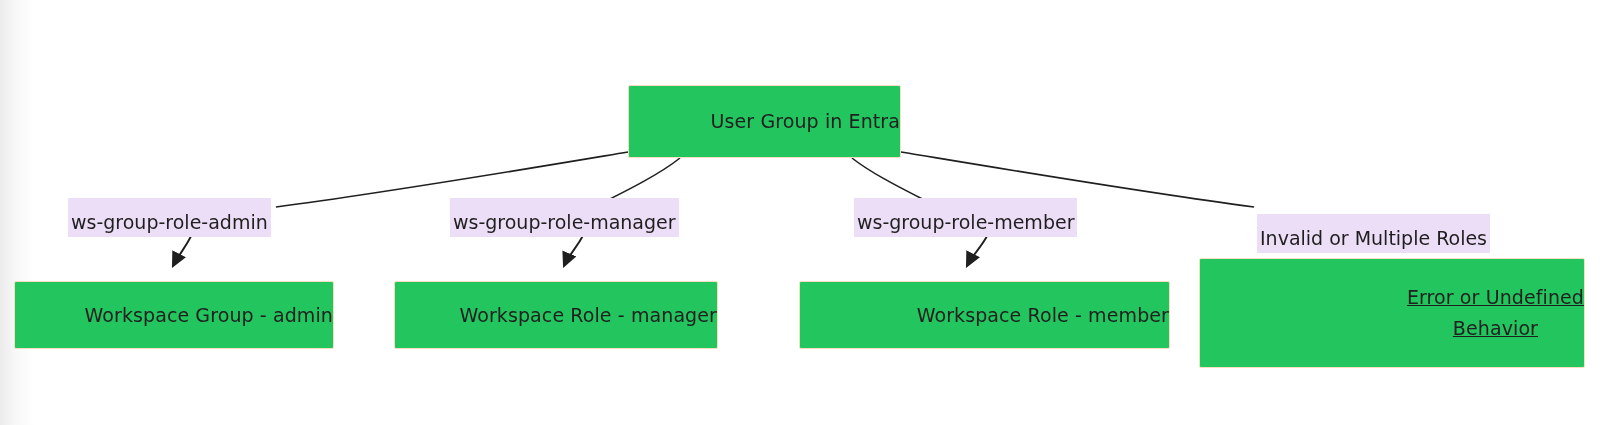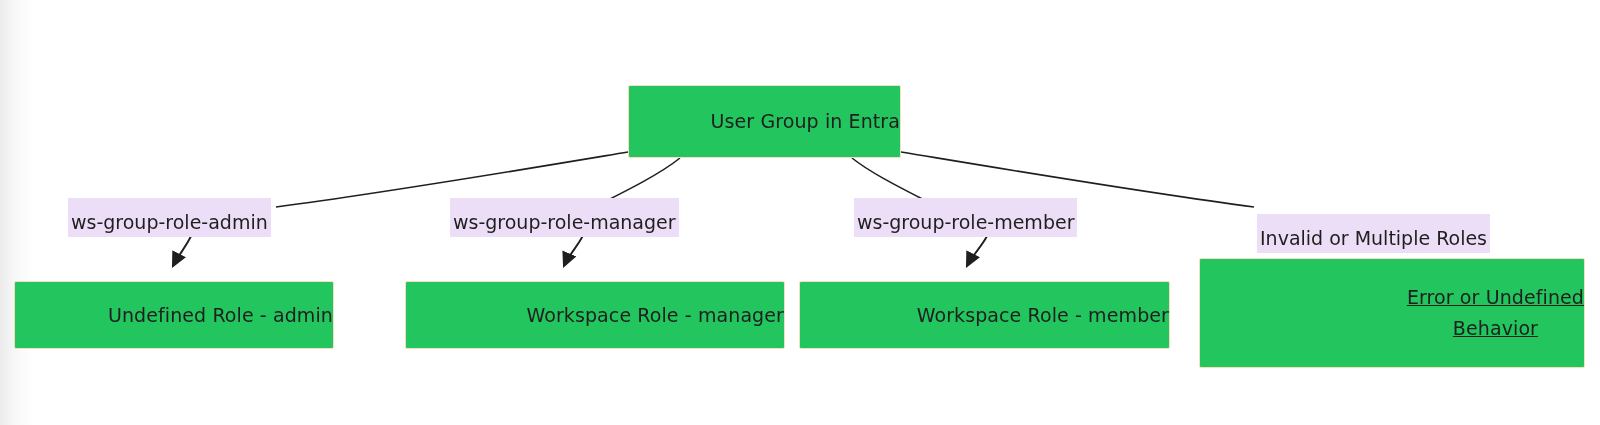"Undefined Role - admin" span.node-label { text: Undefined Role -> Workspace Group }
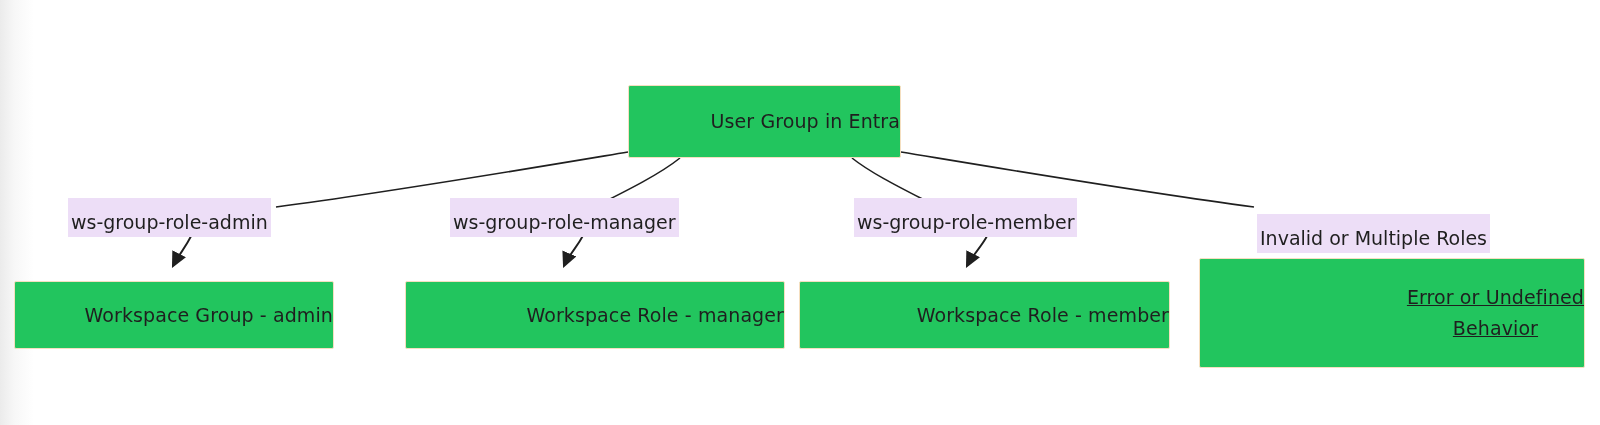"Workspace Role - manager" #node-manager { left: 405px -> 394px; width: 380px -> 324px }
